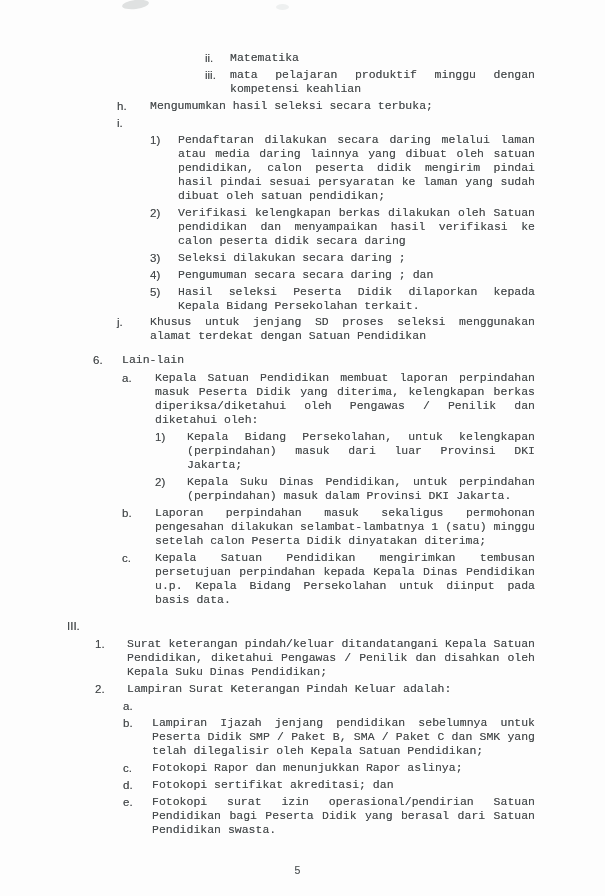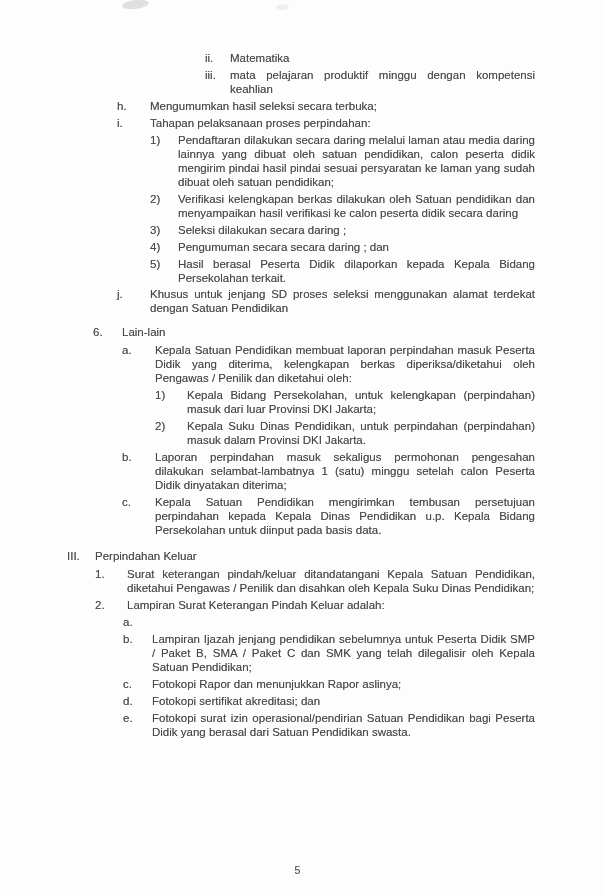"Matematika" .row .t { font-family: none -> Liberation Mono, monospace }
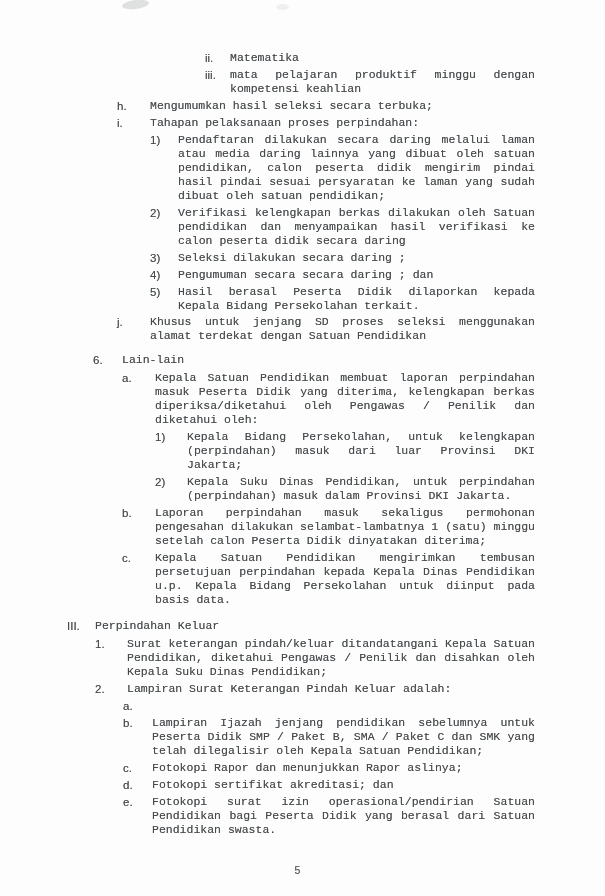"Tahapan pelaksanaan proses perpindahan:" div.t { html: <div>Tahapan pelaksanaan proses perpindahan:</div> -> none }
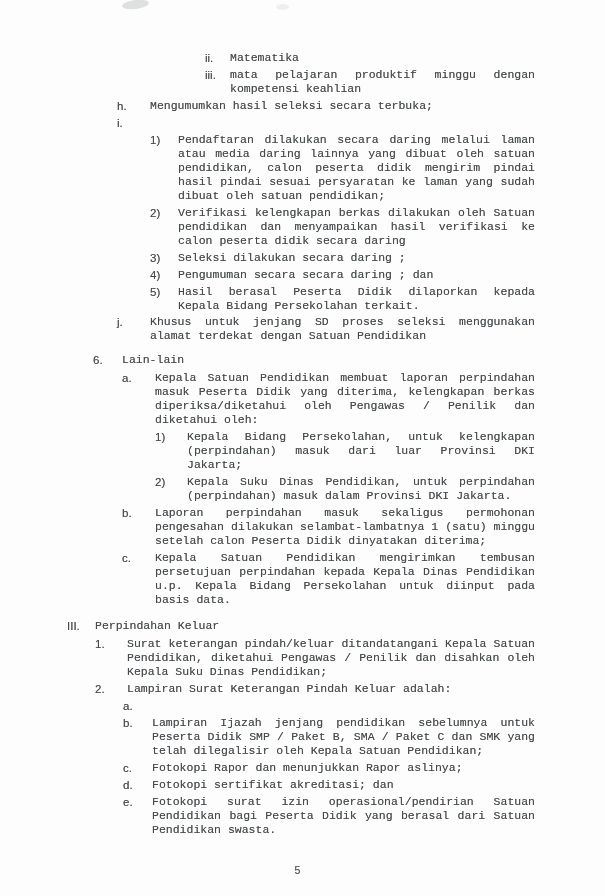"Hasil berasal Peserta Didik dilaporkan" div.t { text: berasal -> seleksi }
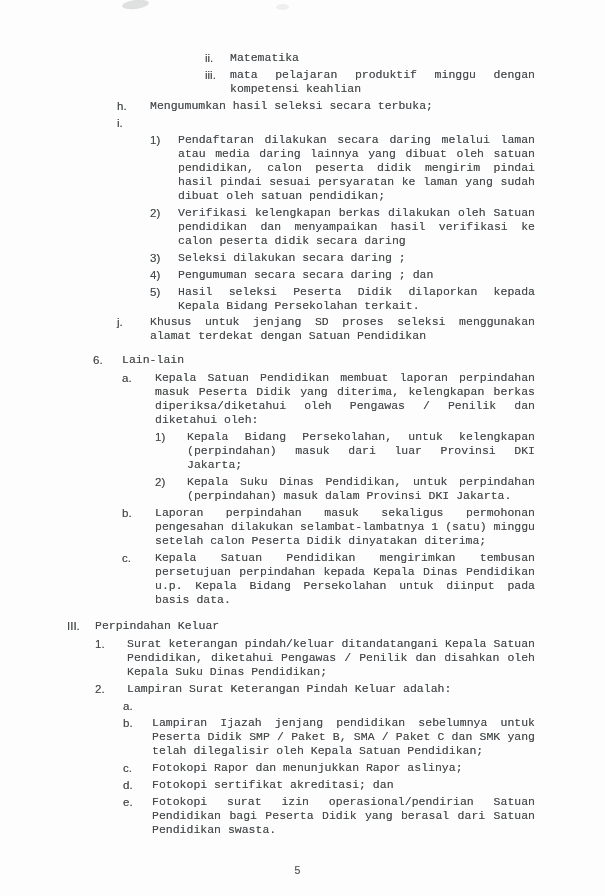"Perpindahan Keluar" div.t { html: <div>Perpindahan Keluar</div> -> none }
